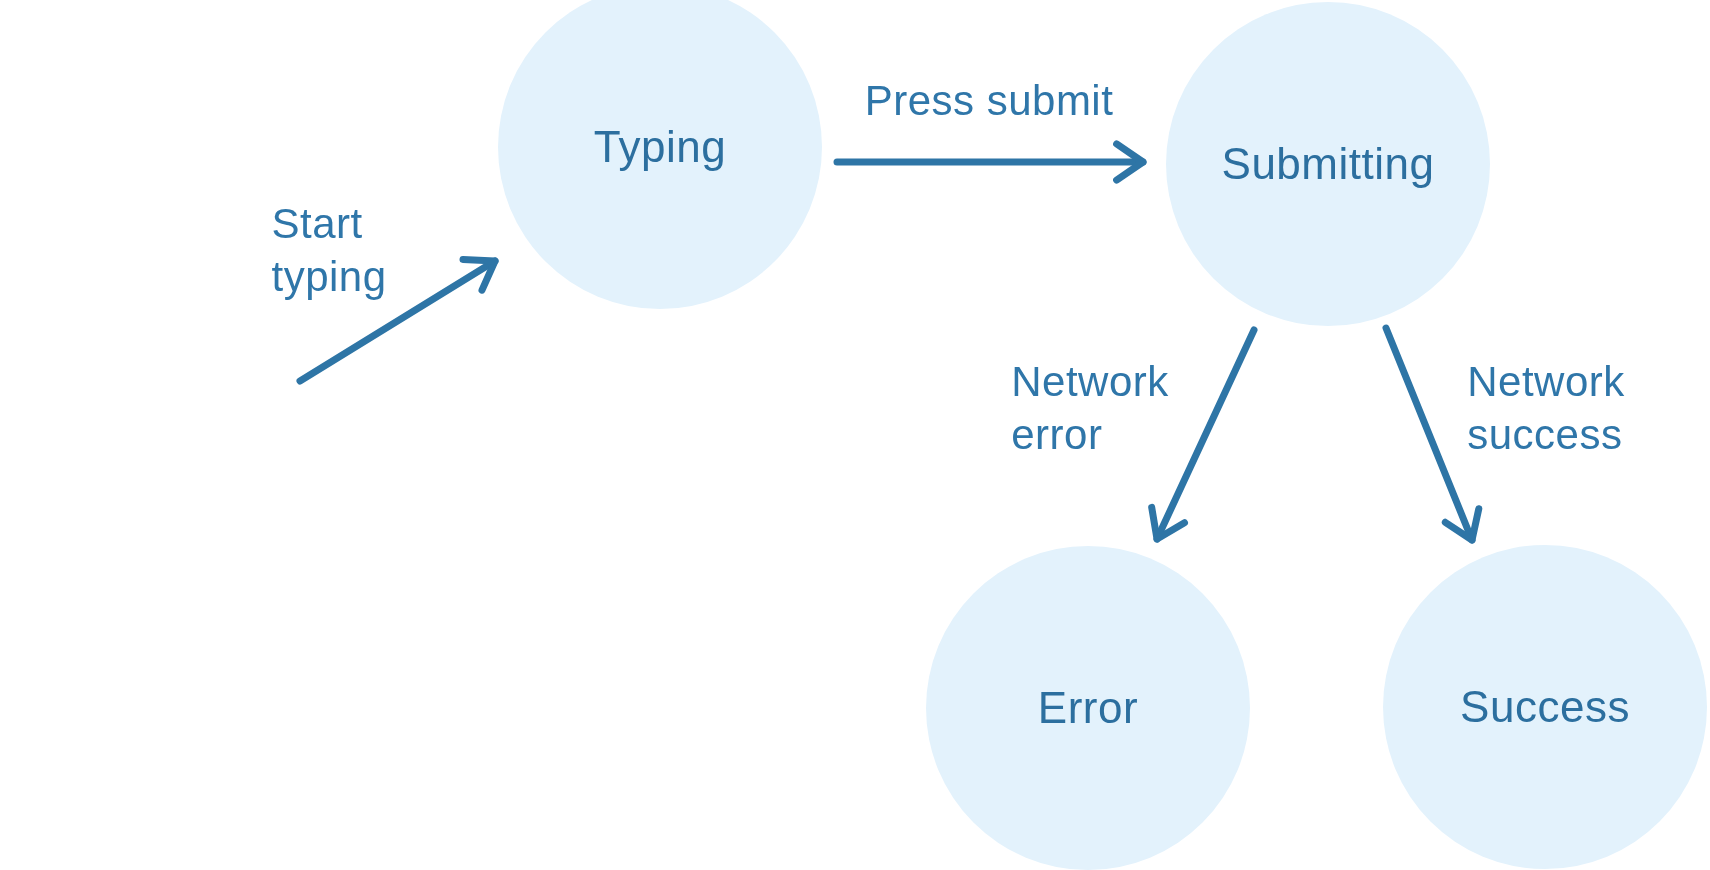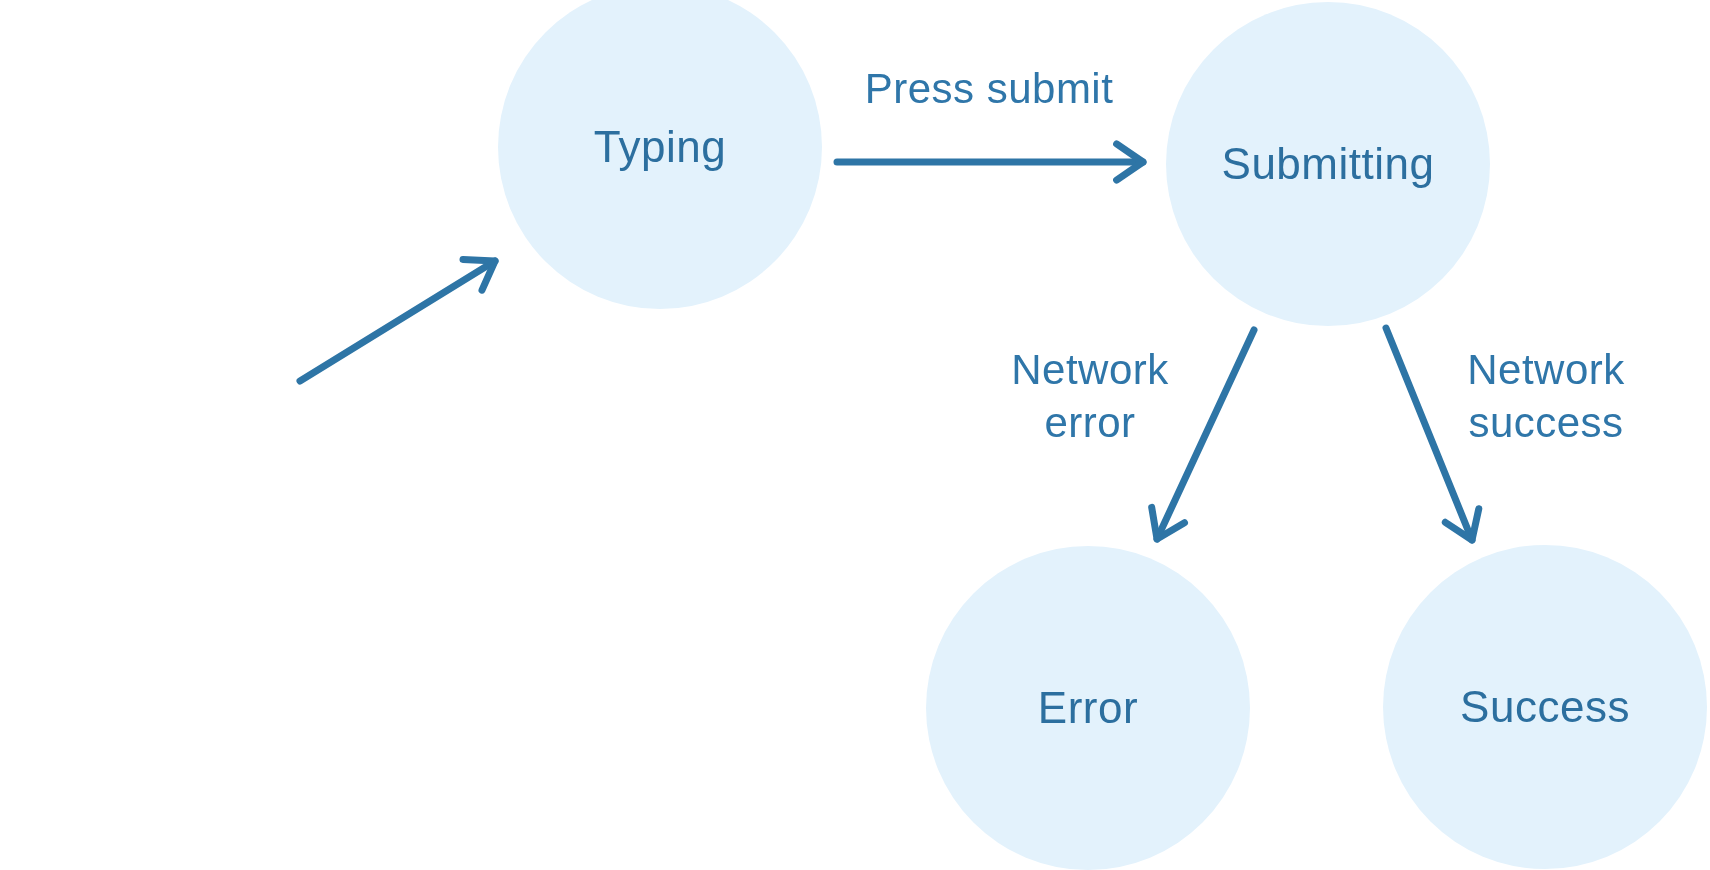"Press submit" .edge-label { margin-top: none -> 12px; text-align: center -> none }
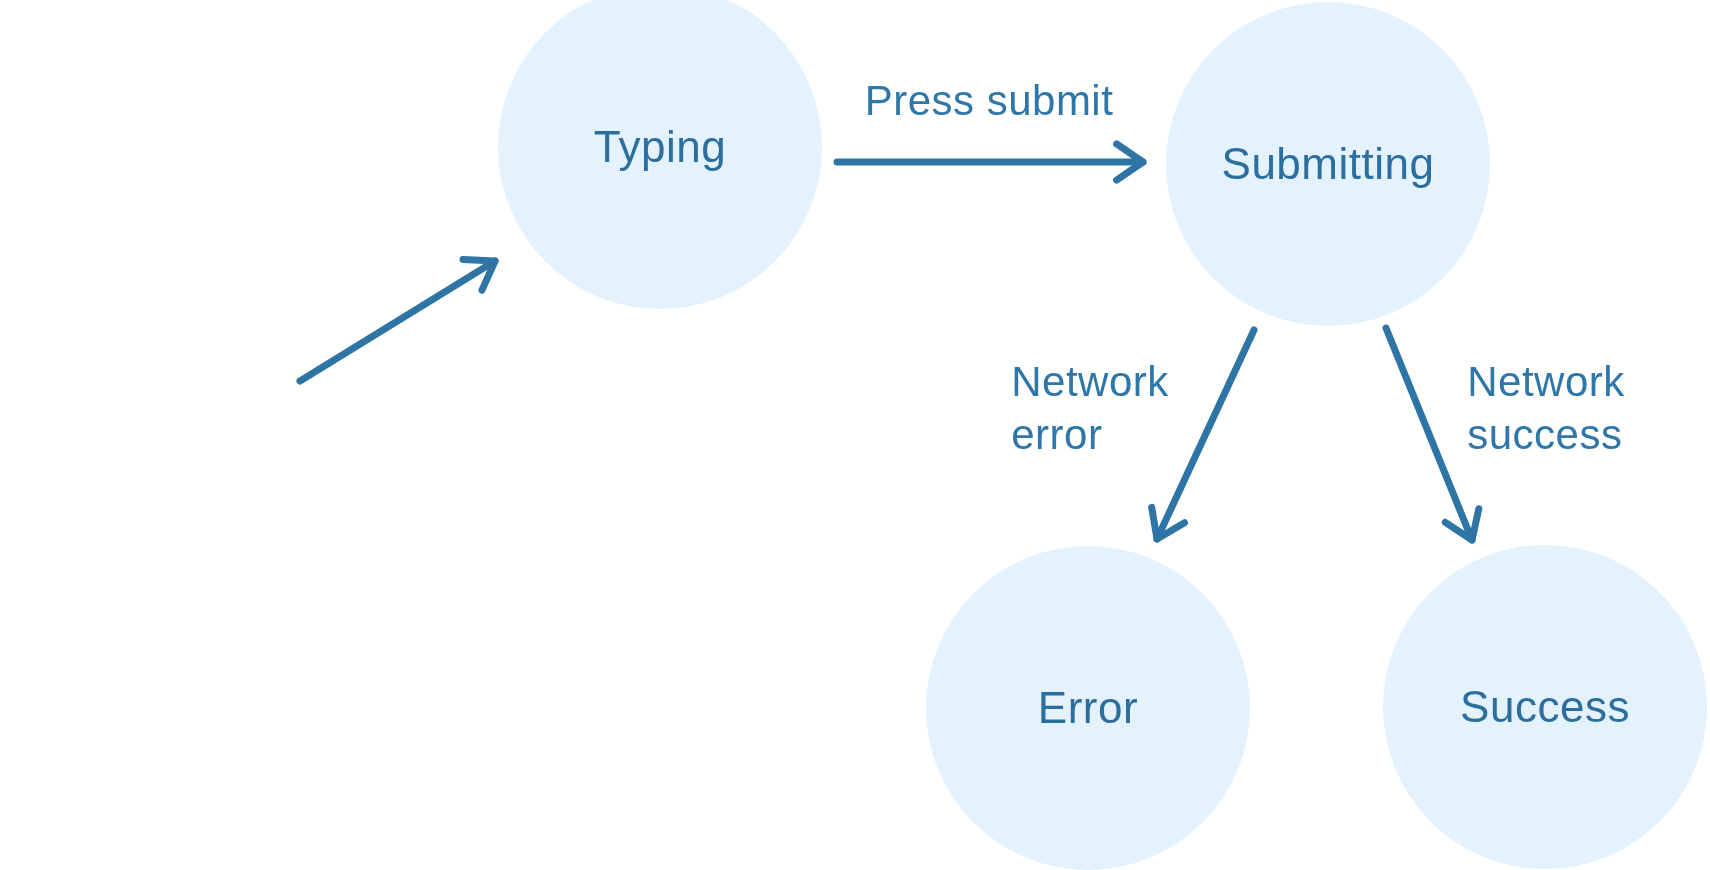"Start" div.edge-label { html: none -> <div> <div>Start</div> <div>typing</div> </div> }
